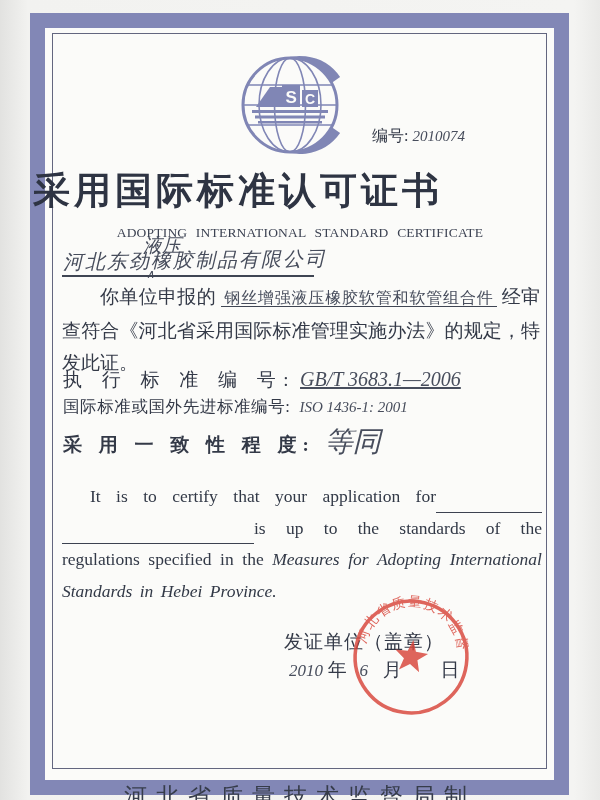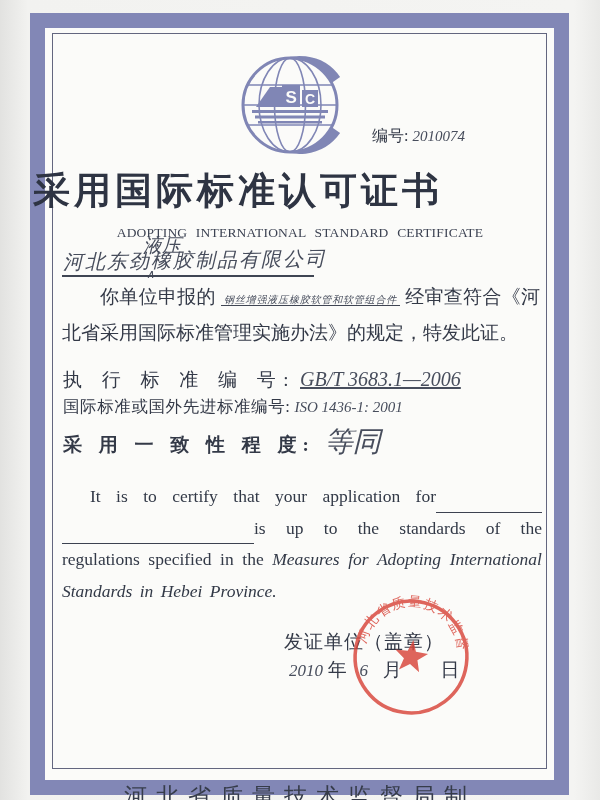"钢丝增强液压橡胶软管和软管组合件" .product { font-size: 10px -> 16px; font-style: italic -> none }
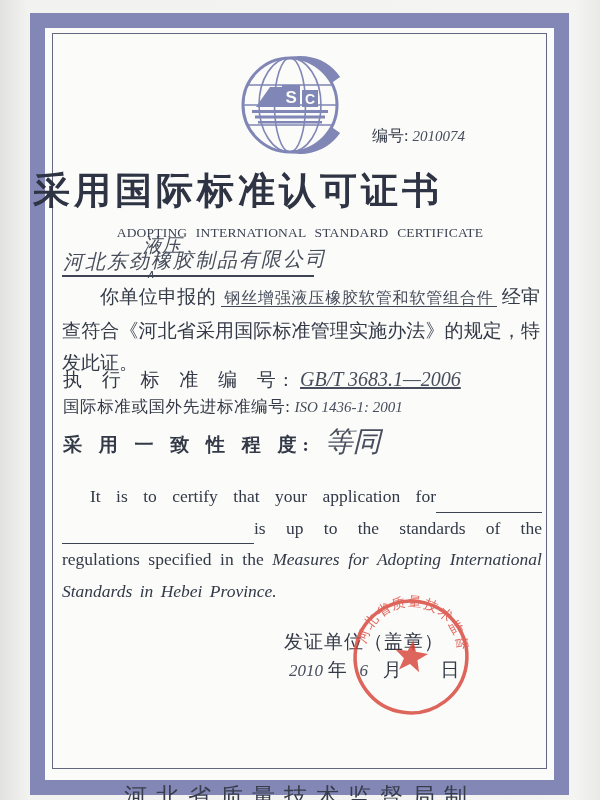"ISO 1436-1: 2001" span.hw { margin-left: none -> 5px }
